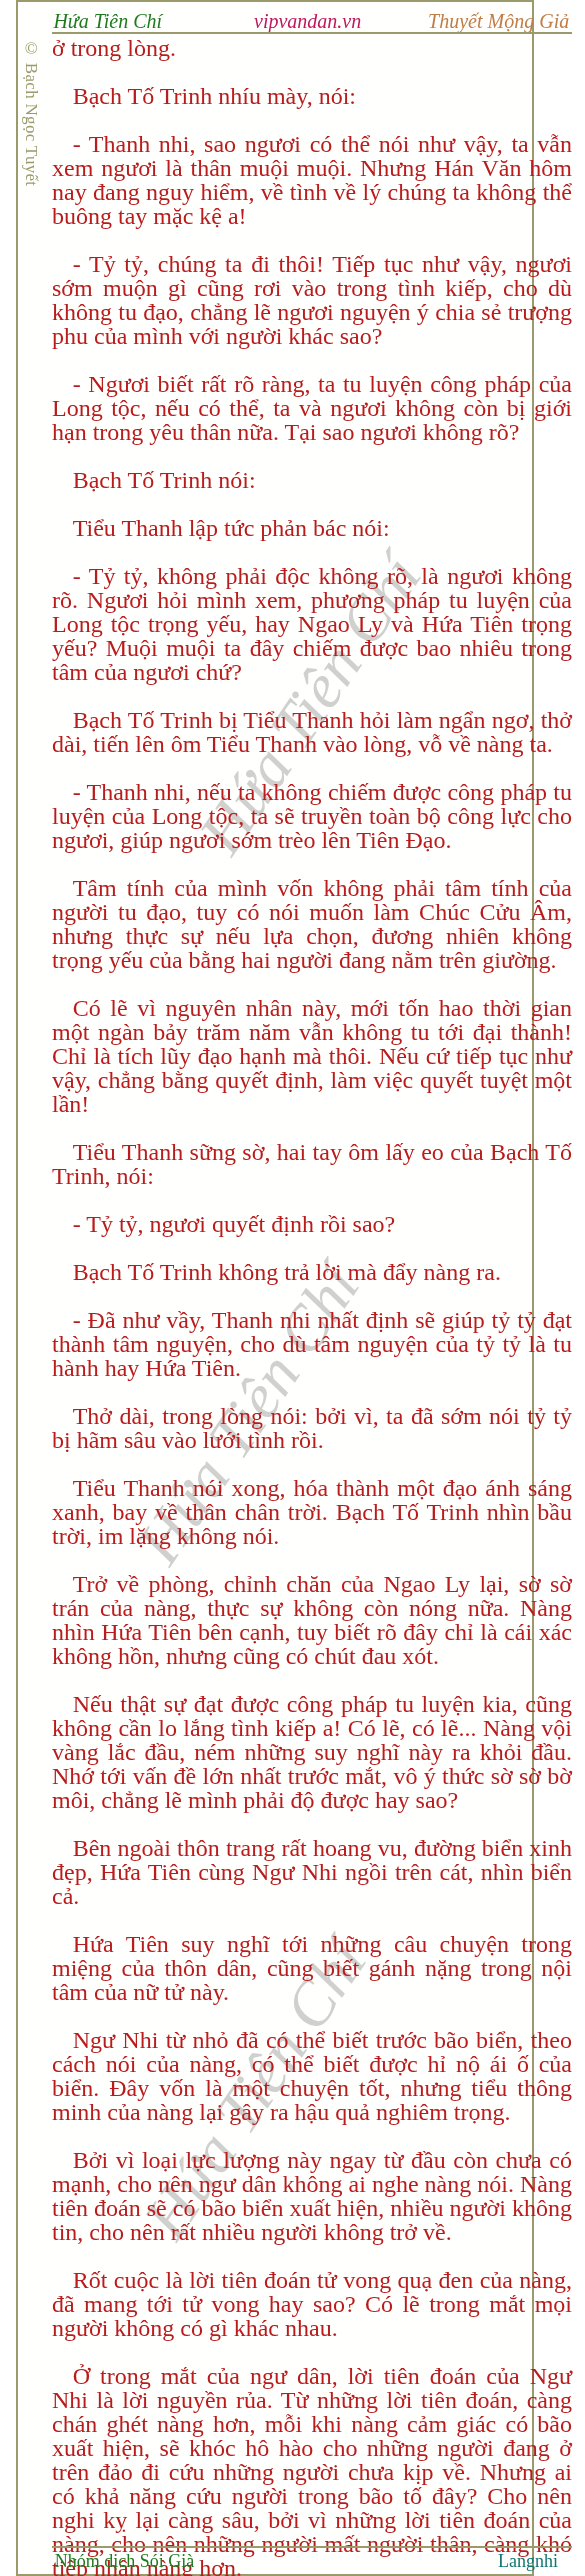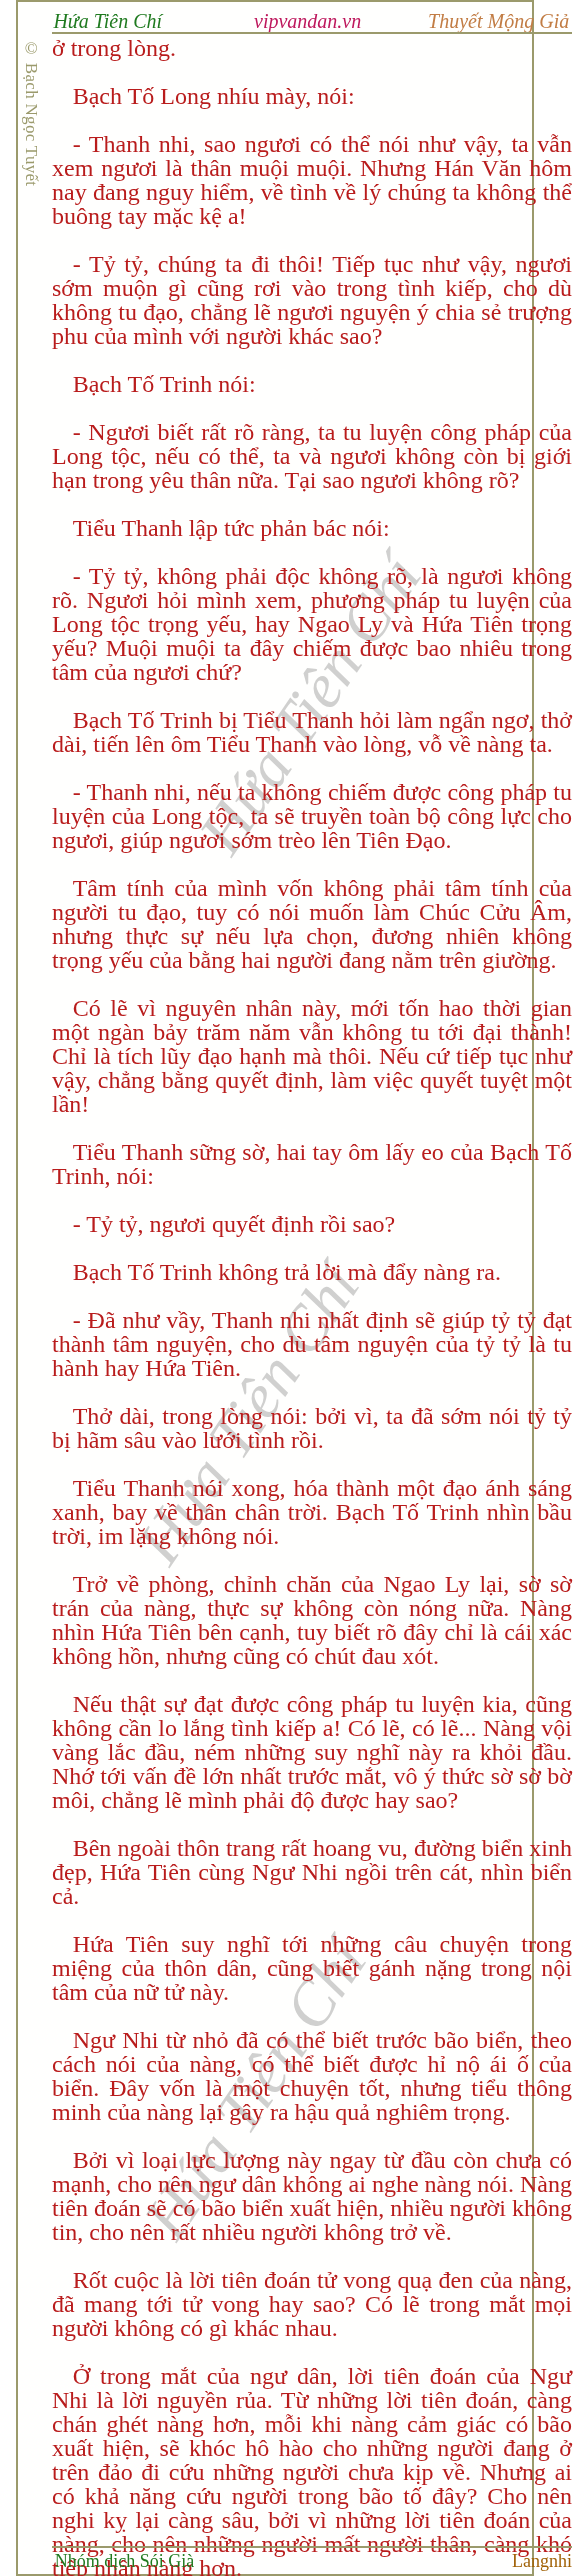"Bạch Tố Long nhíu mày," p { text: Long -> Trinh }
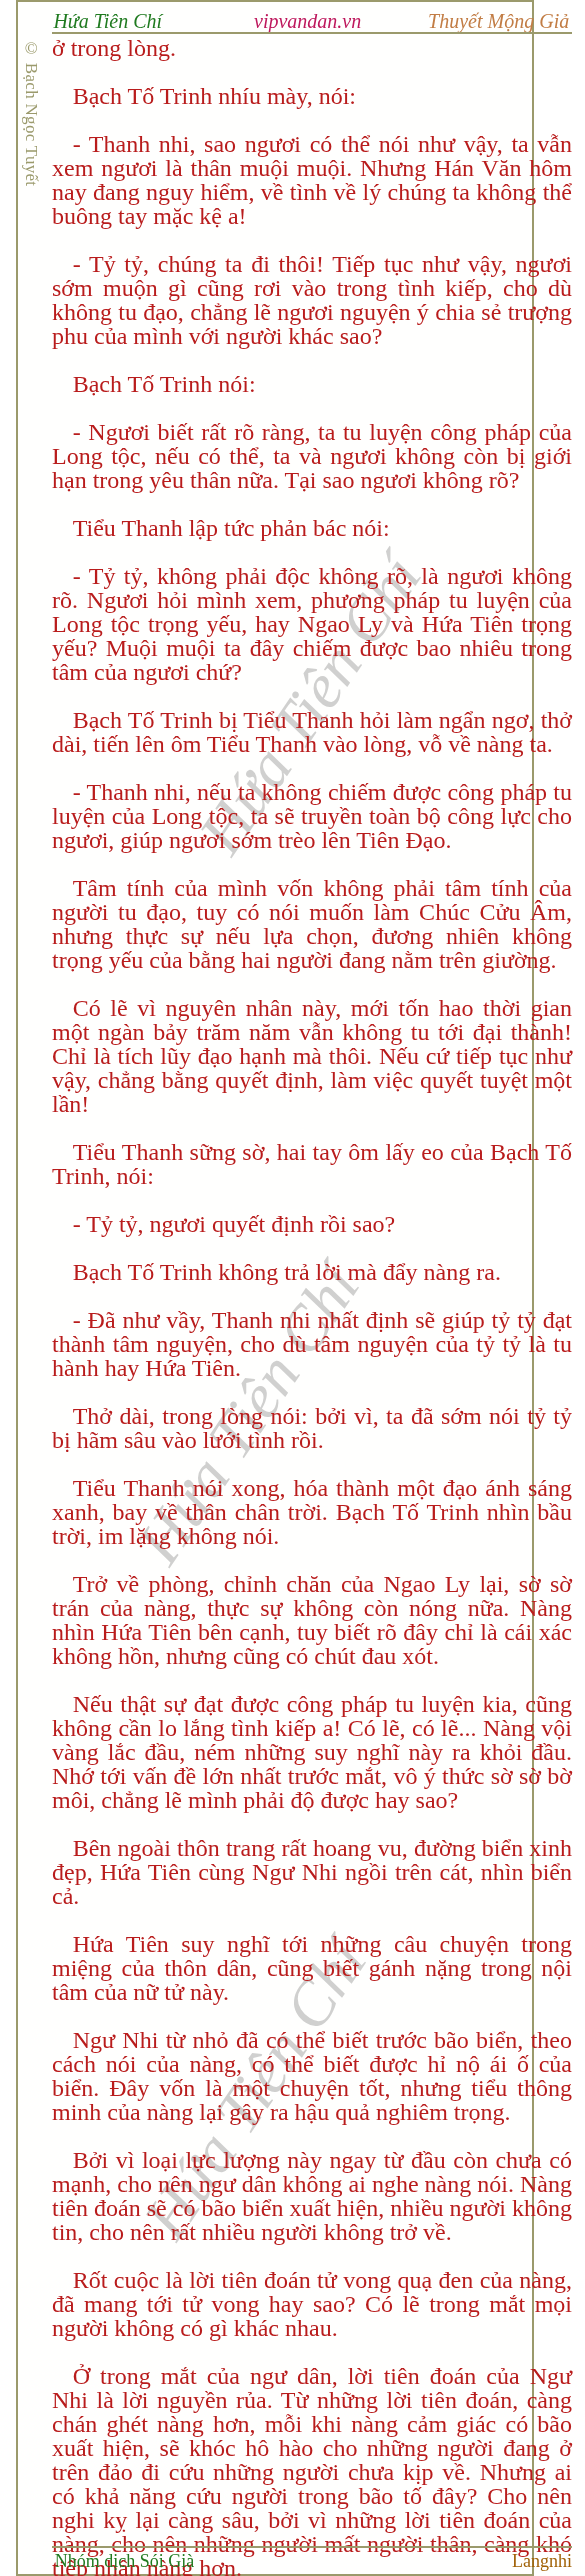"Bạch Tố Trinh nói:" p { order: before "- Ngươi biết rất rõ" -> after "- Ngươi biết rất rõ" }
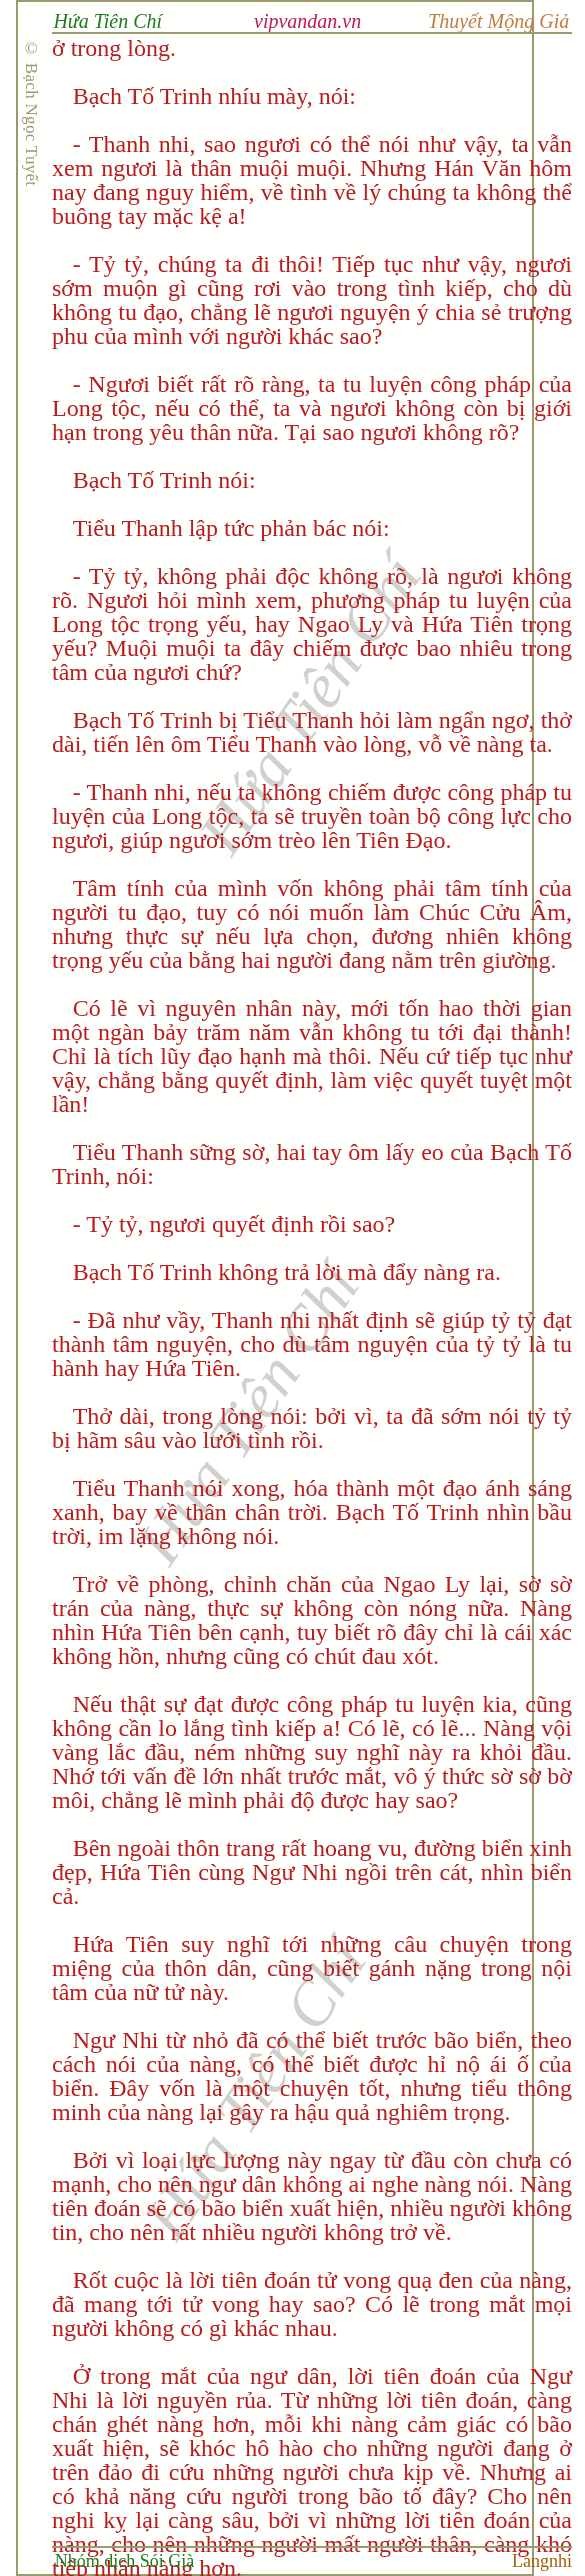"Langnhi" .footer .right { color: #a16207 -> #0f766e; right: 0 -> 14px }
